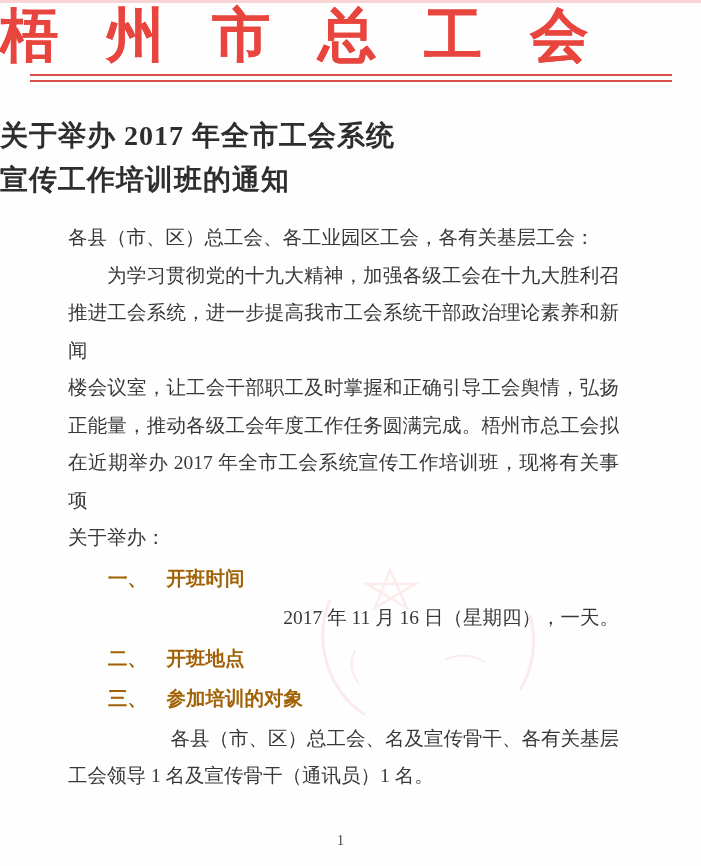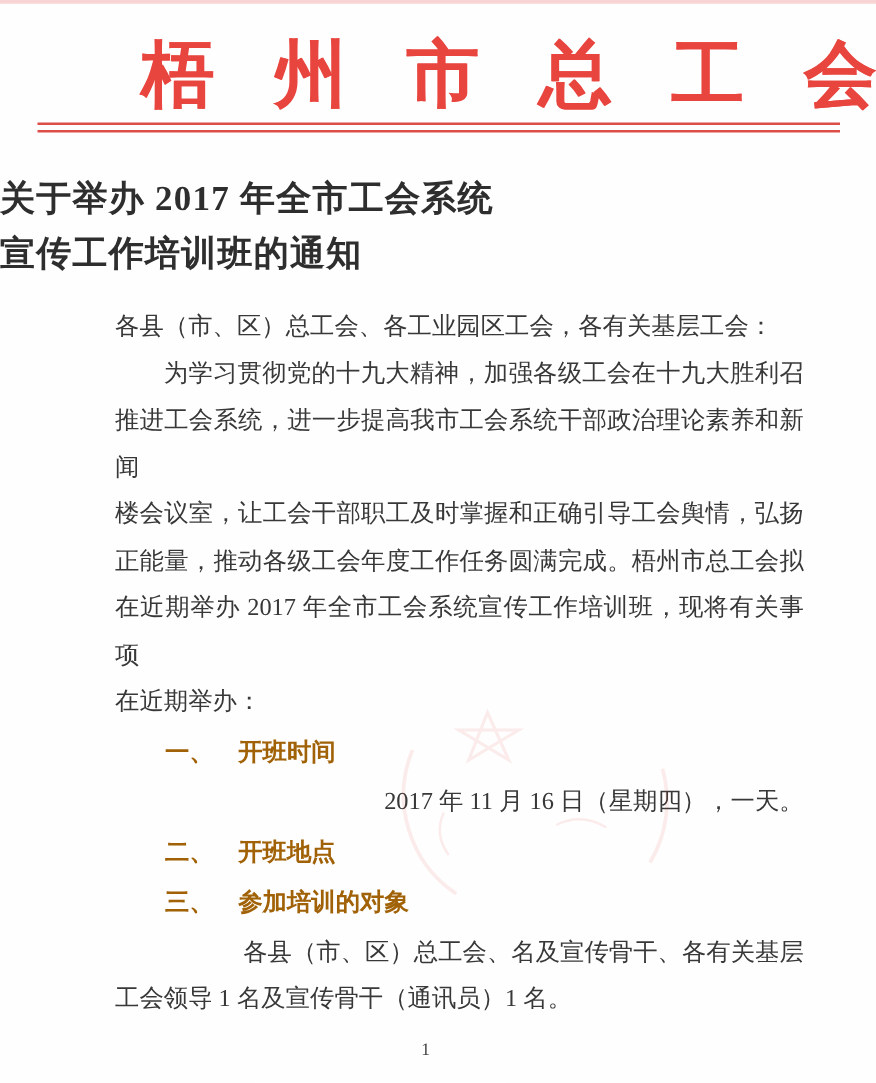"梧州市总工会" .letterhead { padding-top: 24px -> 0; text-align: right -> left }
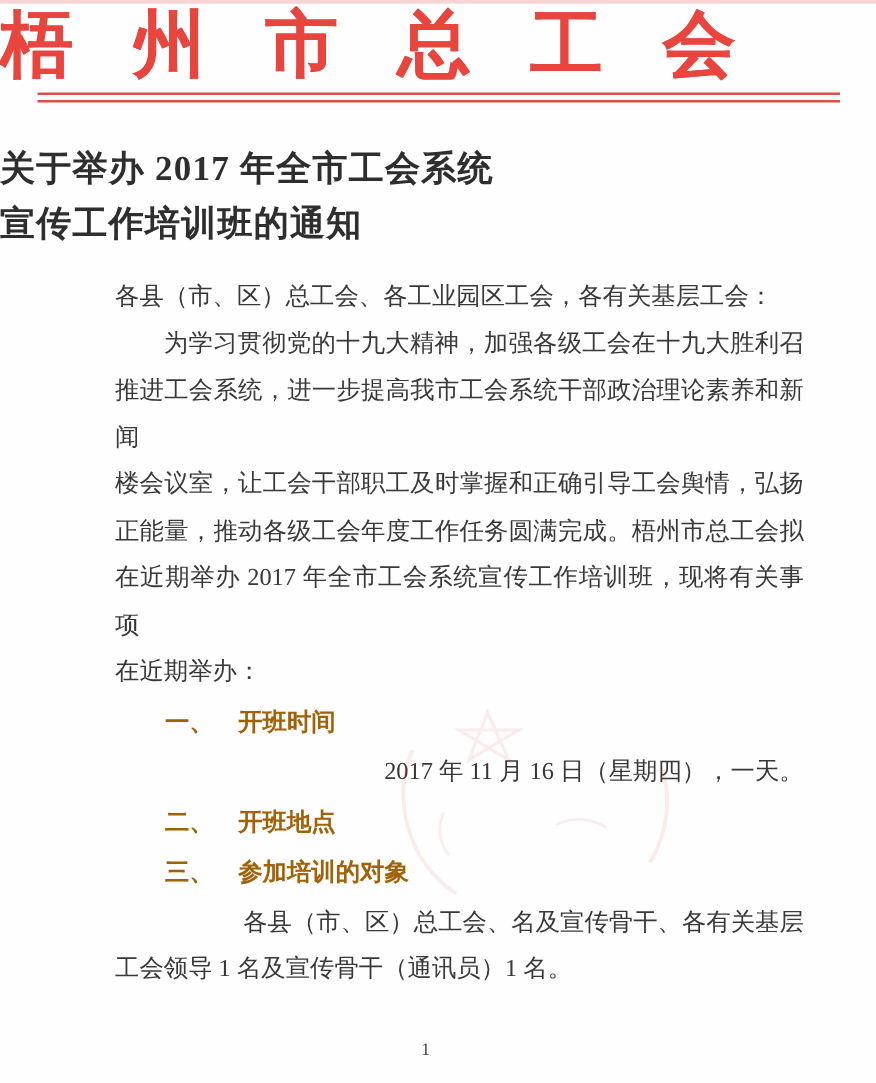"各县（市、区）总工会、各工业园区工会，各有关基层工会：" .body { margin: 17px auto 0 92px -> 17px auto 0 68px }
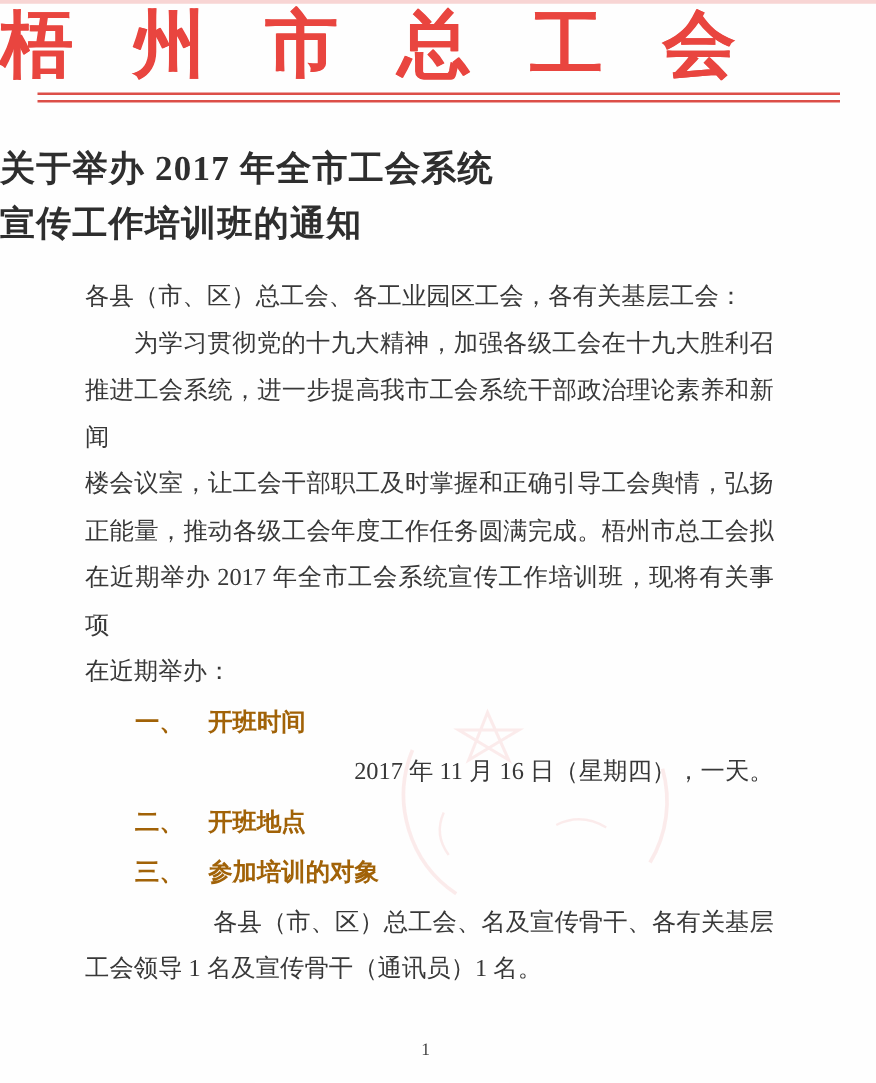"在近期举办：" div.line { text: 在近期 -> 关于 }
